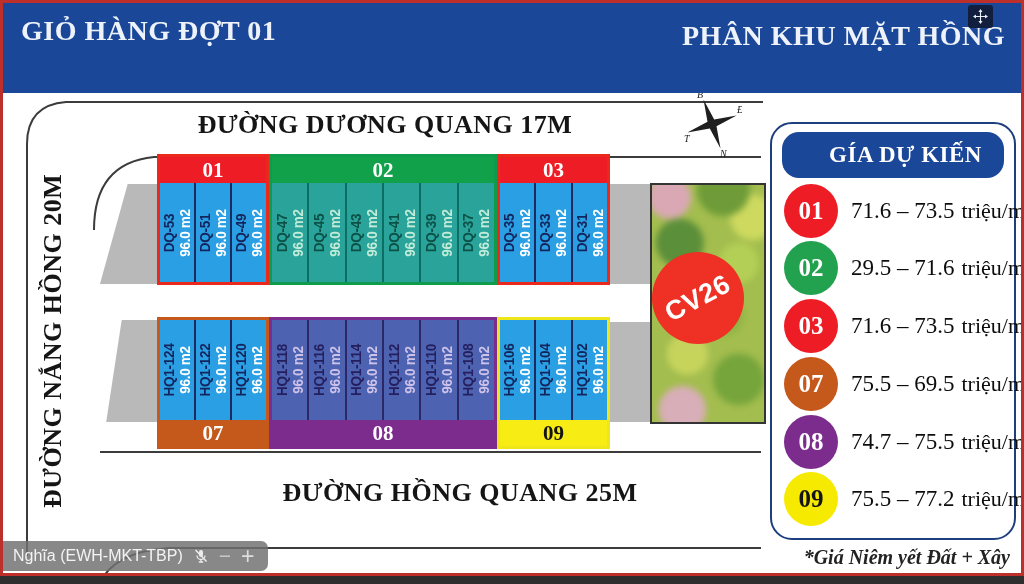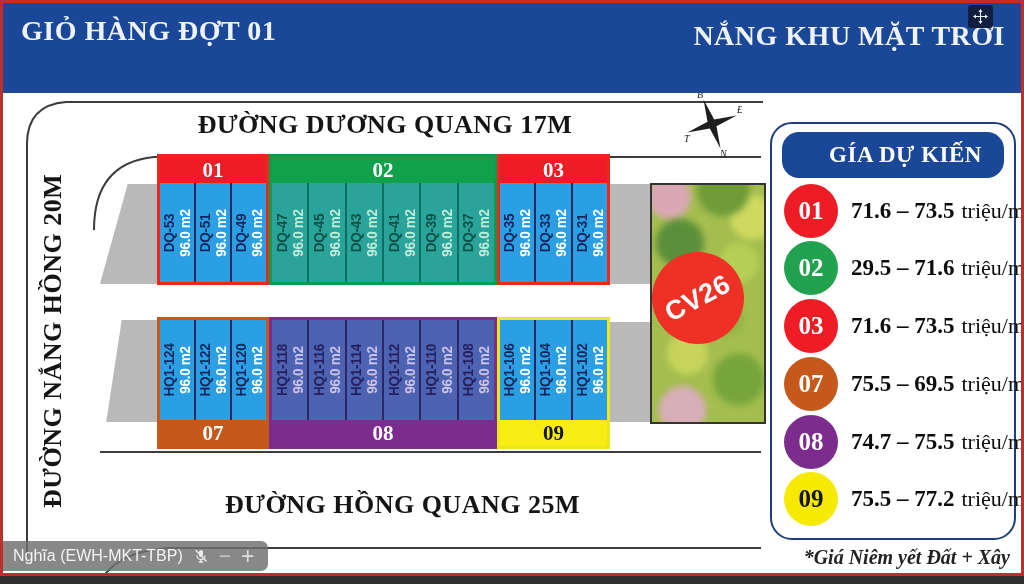"NẮNG KHU MẶT TRỜI" div.banner-title { text: NẮNG KHU MẶT TRỜI -> PHÂN KHU MẶT HỒNG }
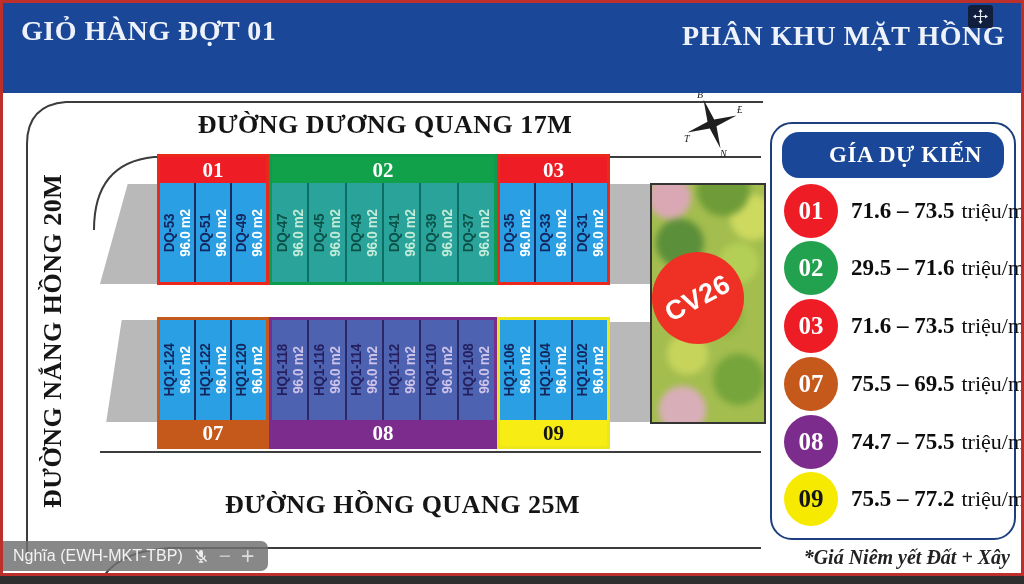"71.6 – 73.5" .lg-price .num { font-weight: 700 -> 400 }
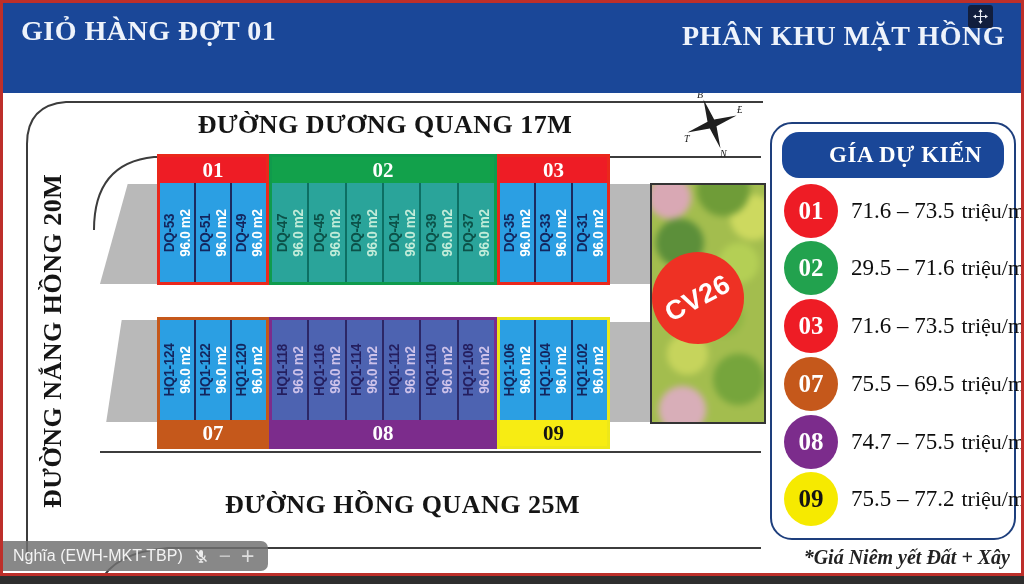"ĐƯỜNG HỒNG QUANG 25M" .street-bottom { margin-top: 12px -> none; text-align: none -> center }
